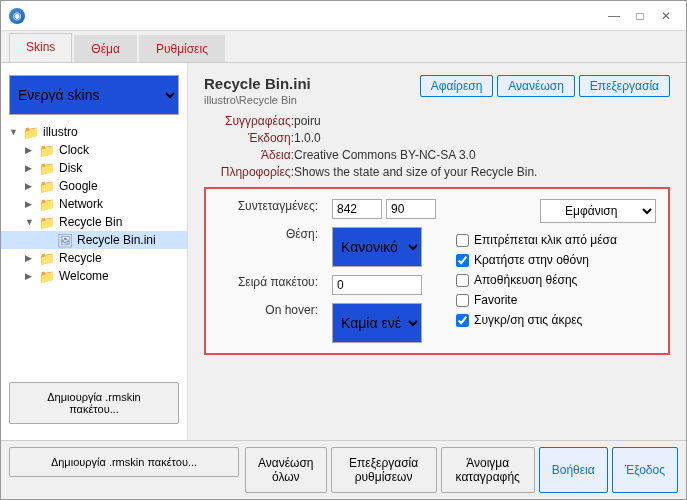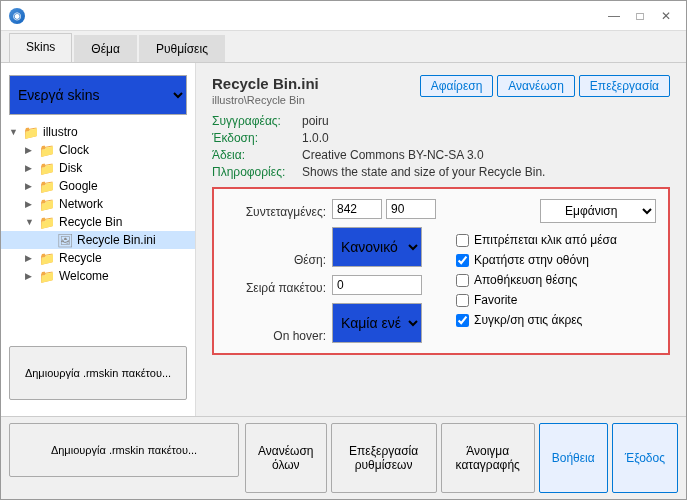"Skins" .tab { color: #000000 -> #b91c1c }
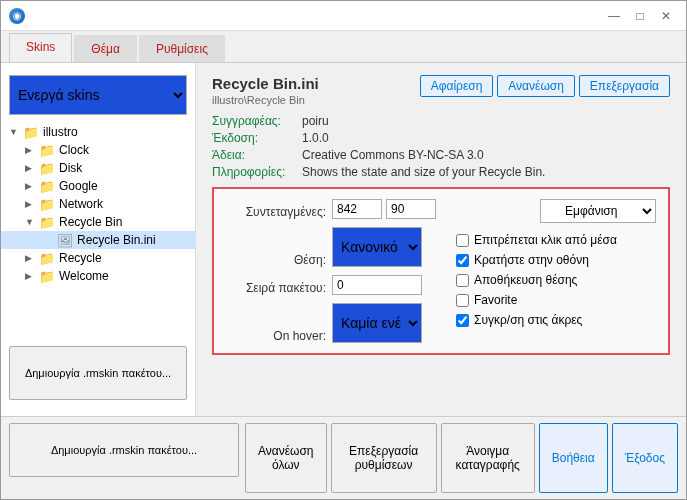"Συγγραφέας:" .meta-label { color: #15803d -> #7f1d1d; text-align: none -> right }
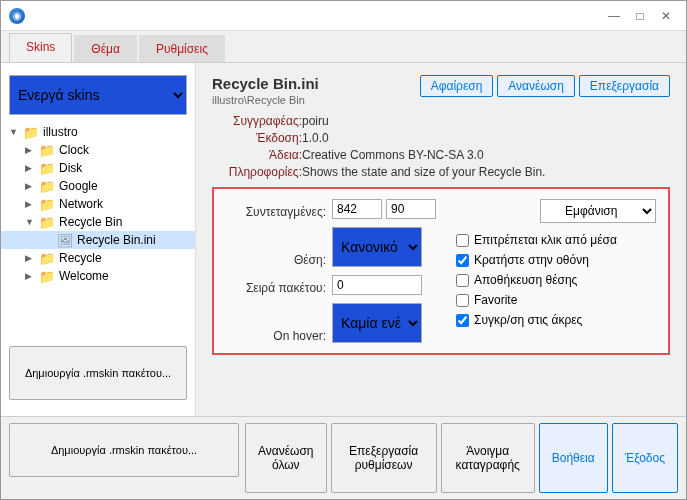"Συντεταγμένες:" .form-row { align-items: flex-end -> flex-start; gap: 6px -> 14px }
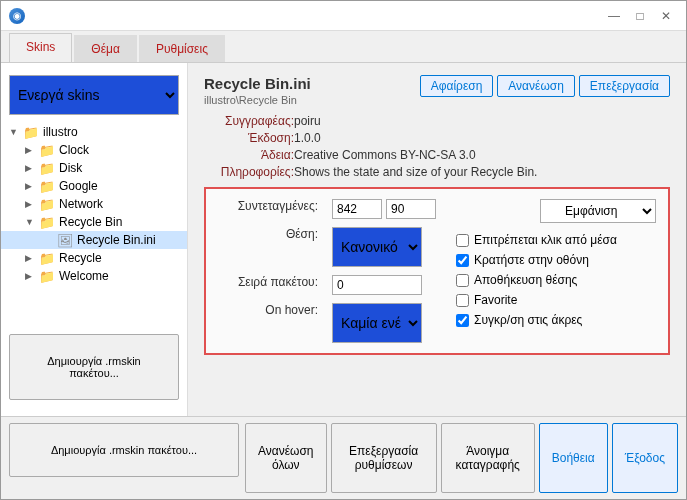"Δημιουργία .rmskin πακέτου..." .bottom-btn { padding: 20px 12px -> 8px 12px }
